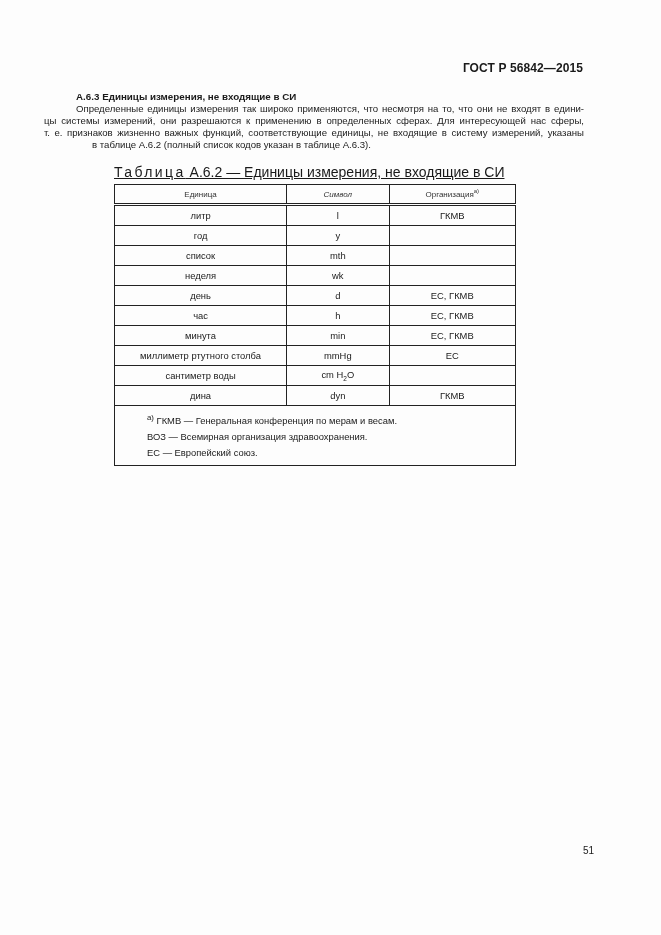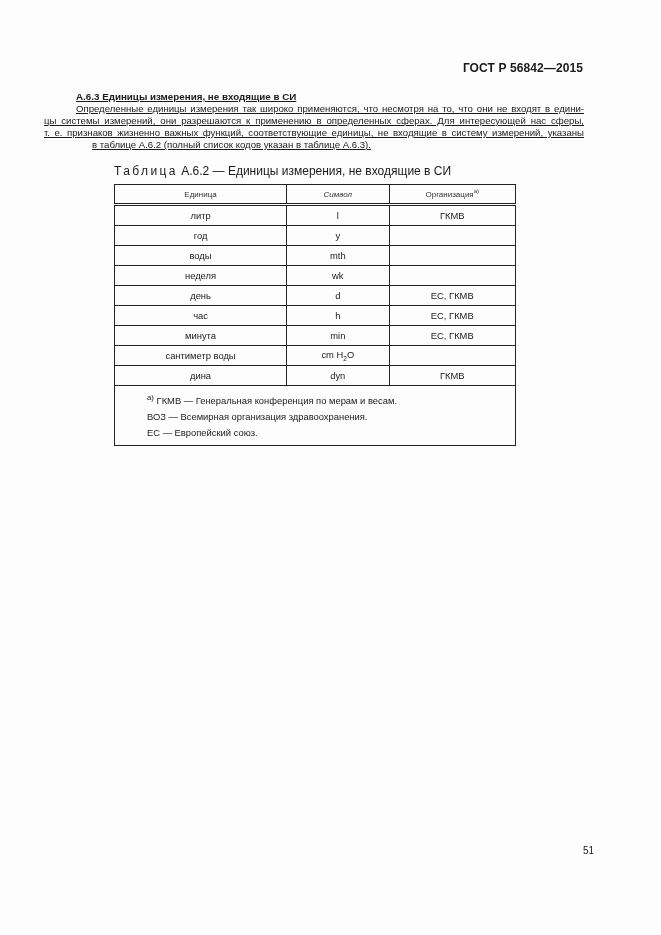"А.6.3 Единицы измерения, не входящие" .section { text-decoration: underline -> none }
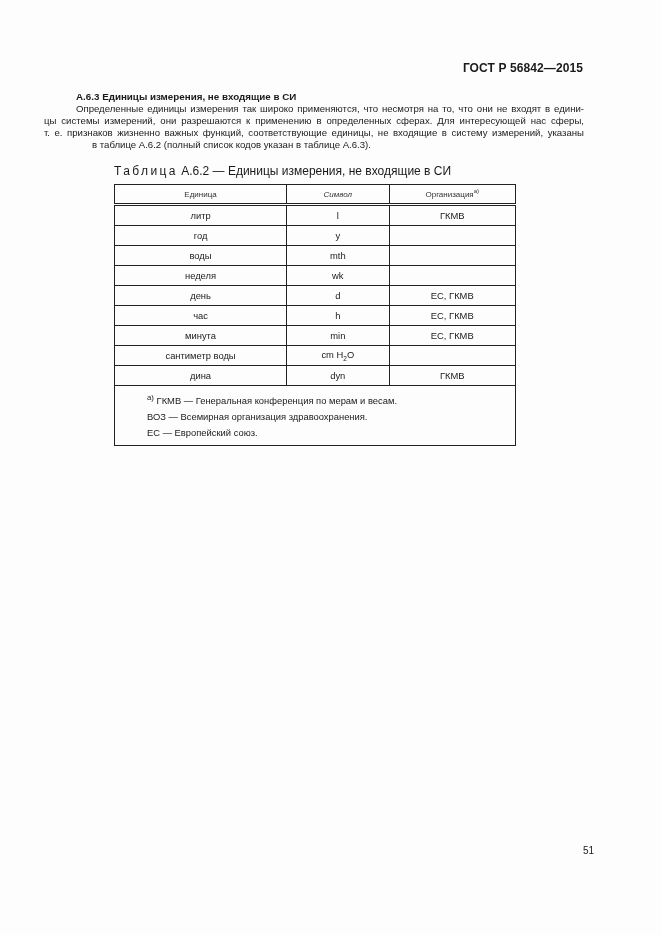"Таблица А.6.2 — Единицы измерения," .caption { font-size: 12px -> 14px; text-decoration: none -> underline }
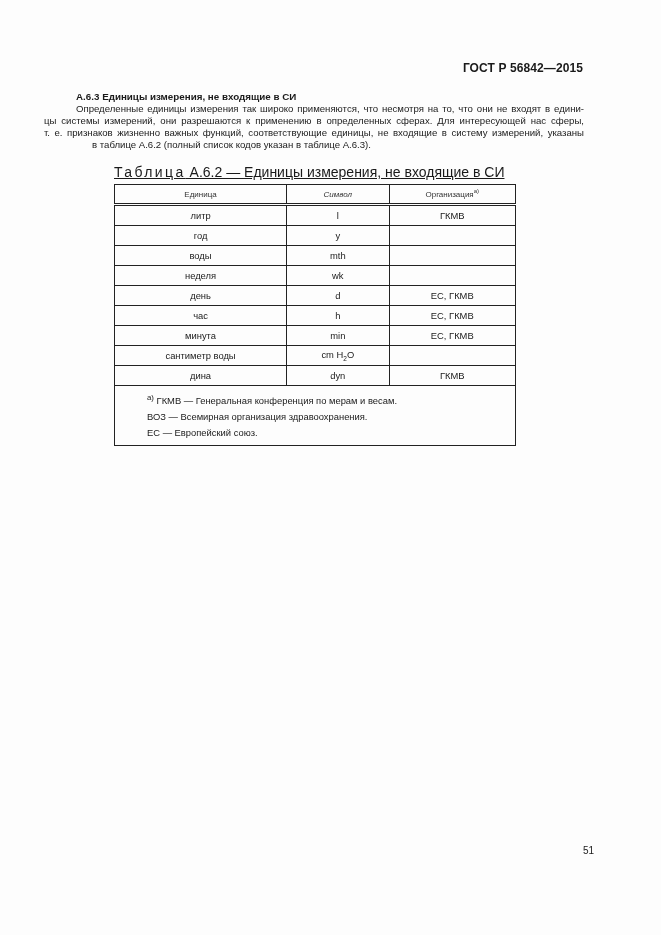"воды" td { text: воды -> список }
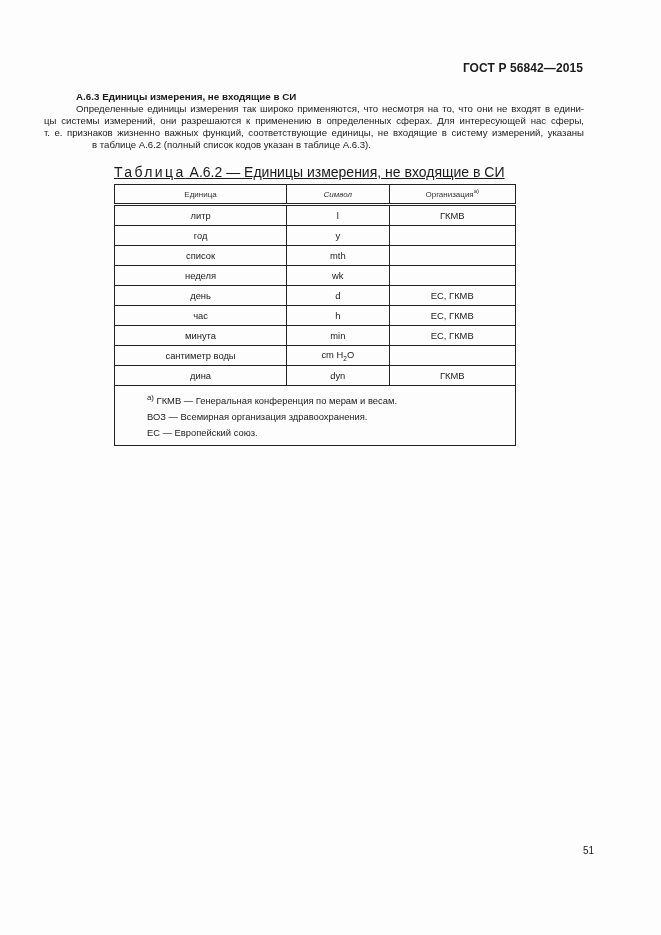"миллиметр ртутного столба" tr { html: none -> <tr> <td>миллиметр ртутного столба</td> <td>mmHg</td> <td>ЕС</td> </tr> }
